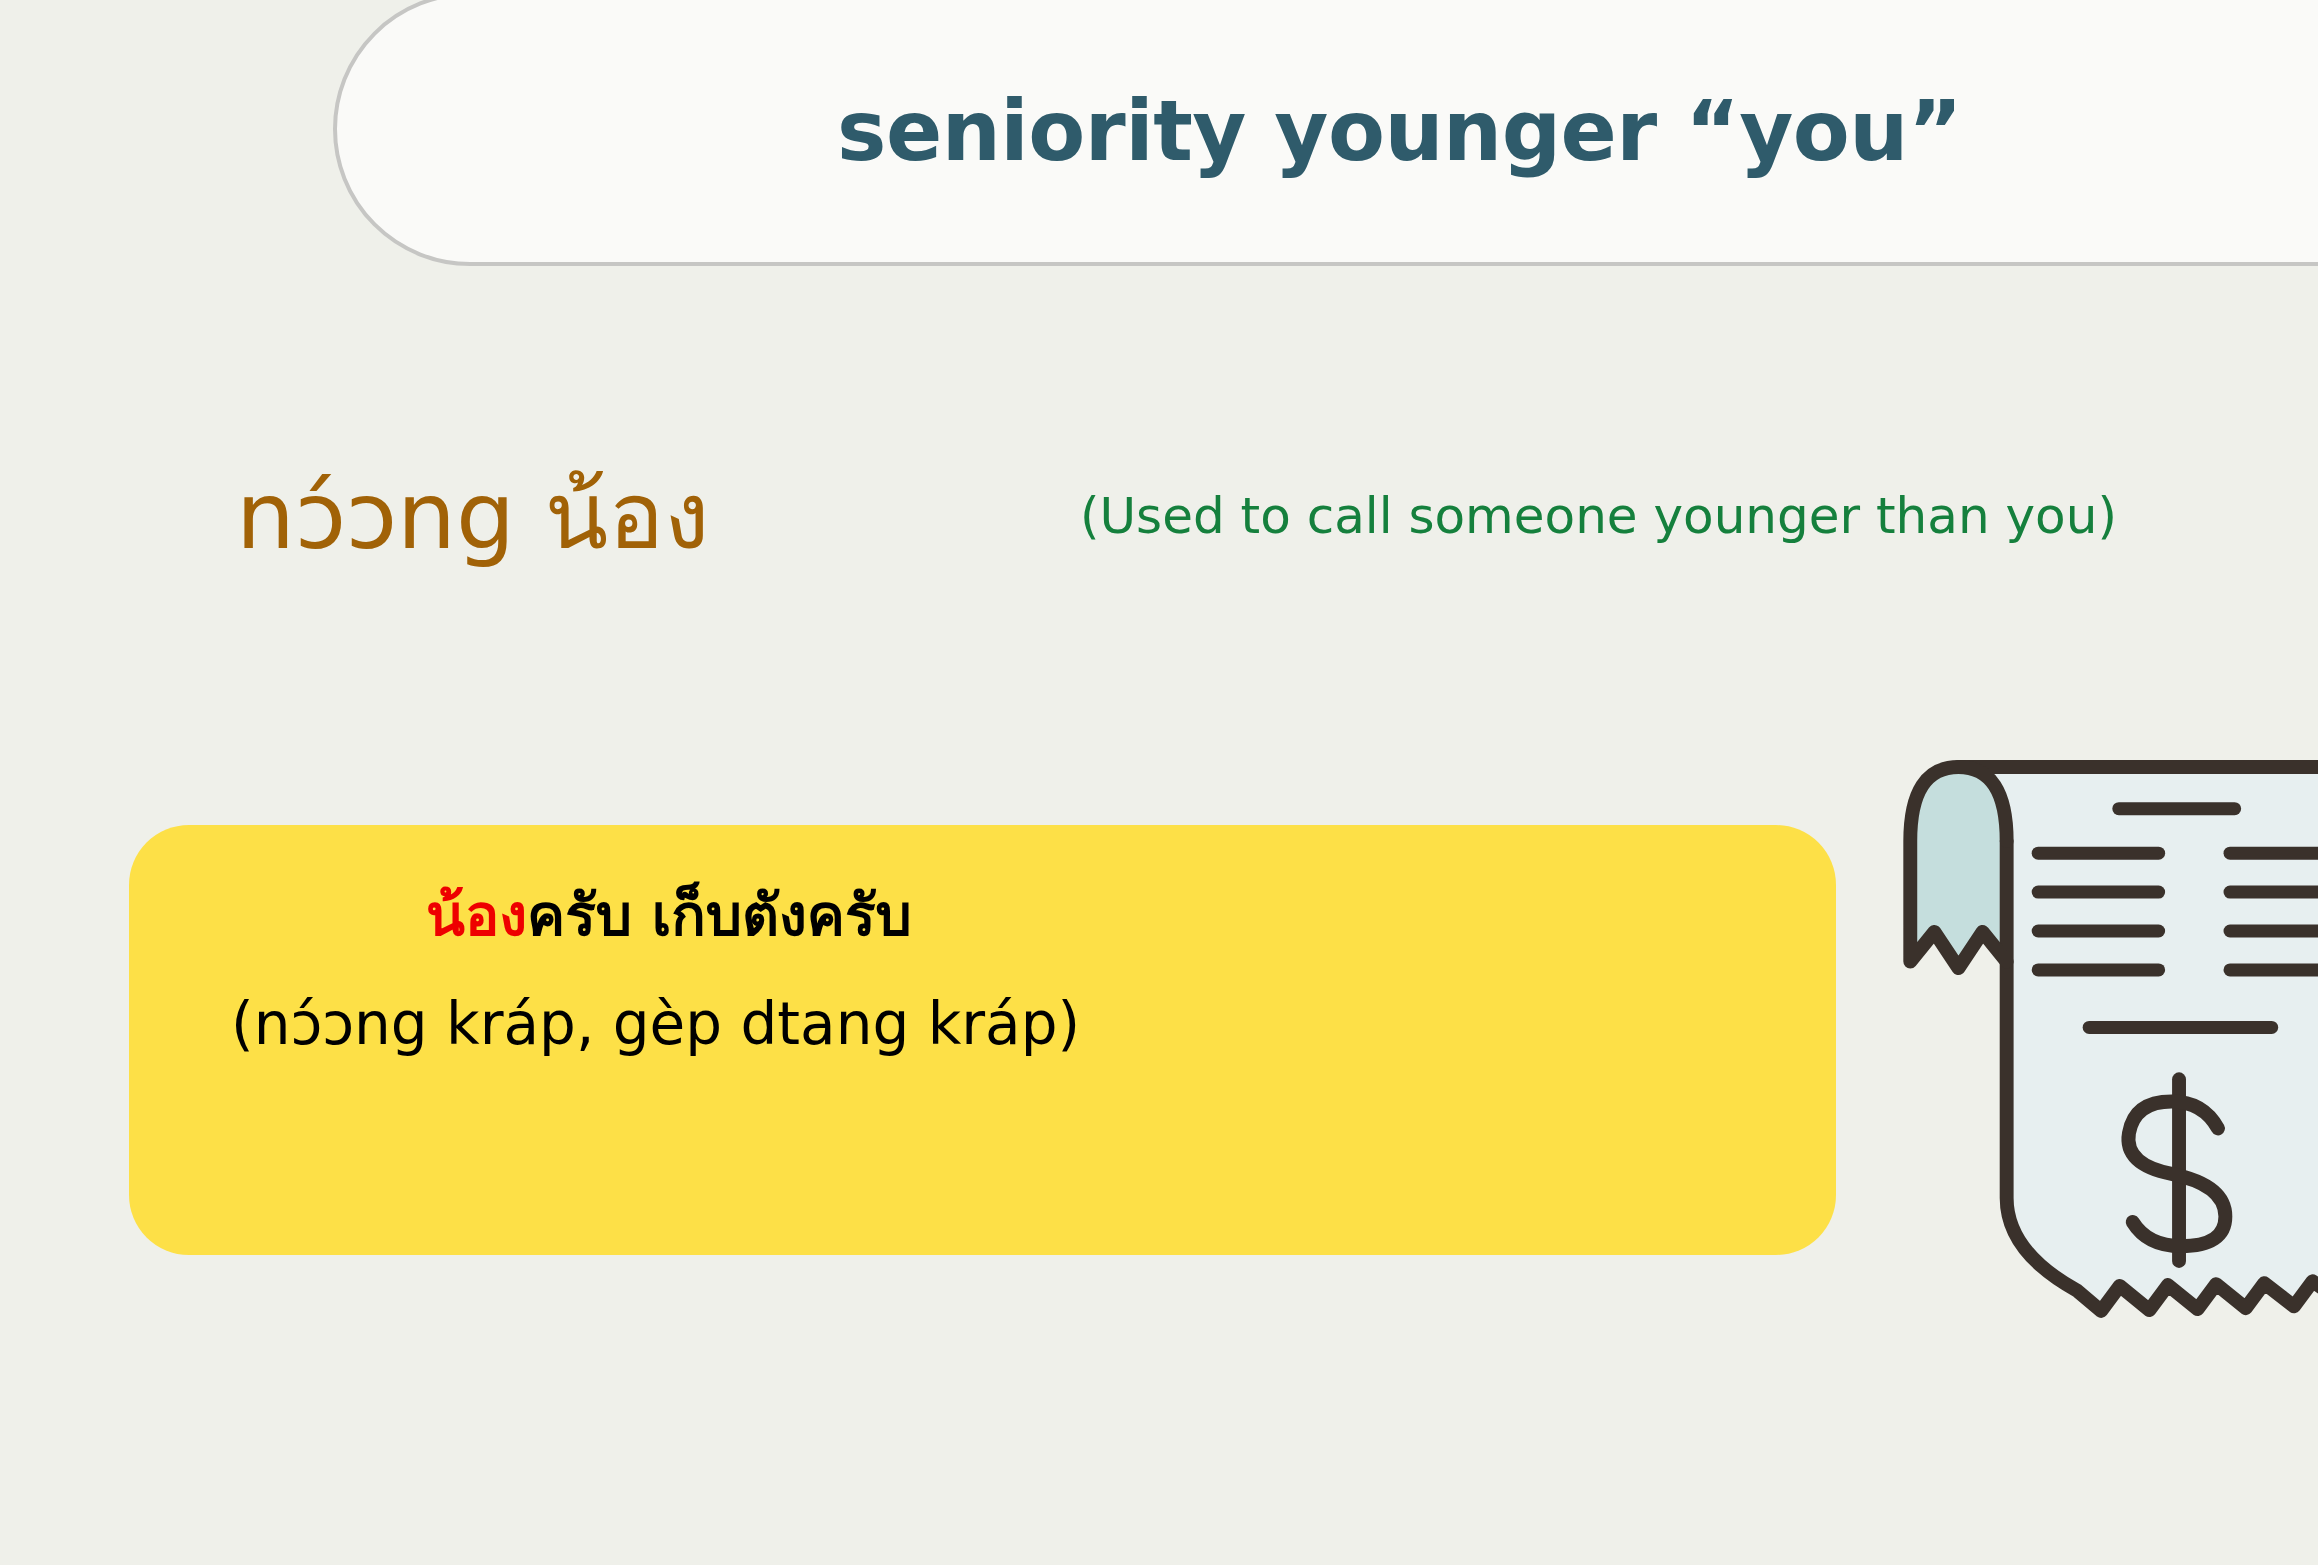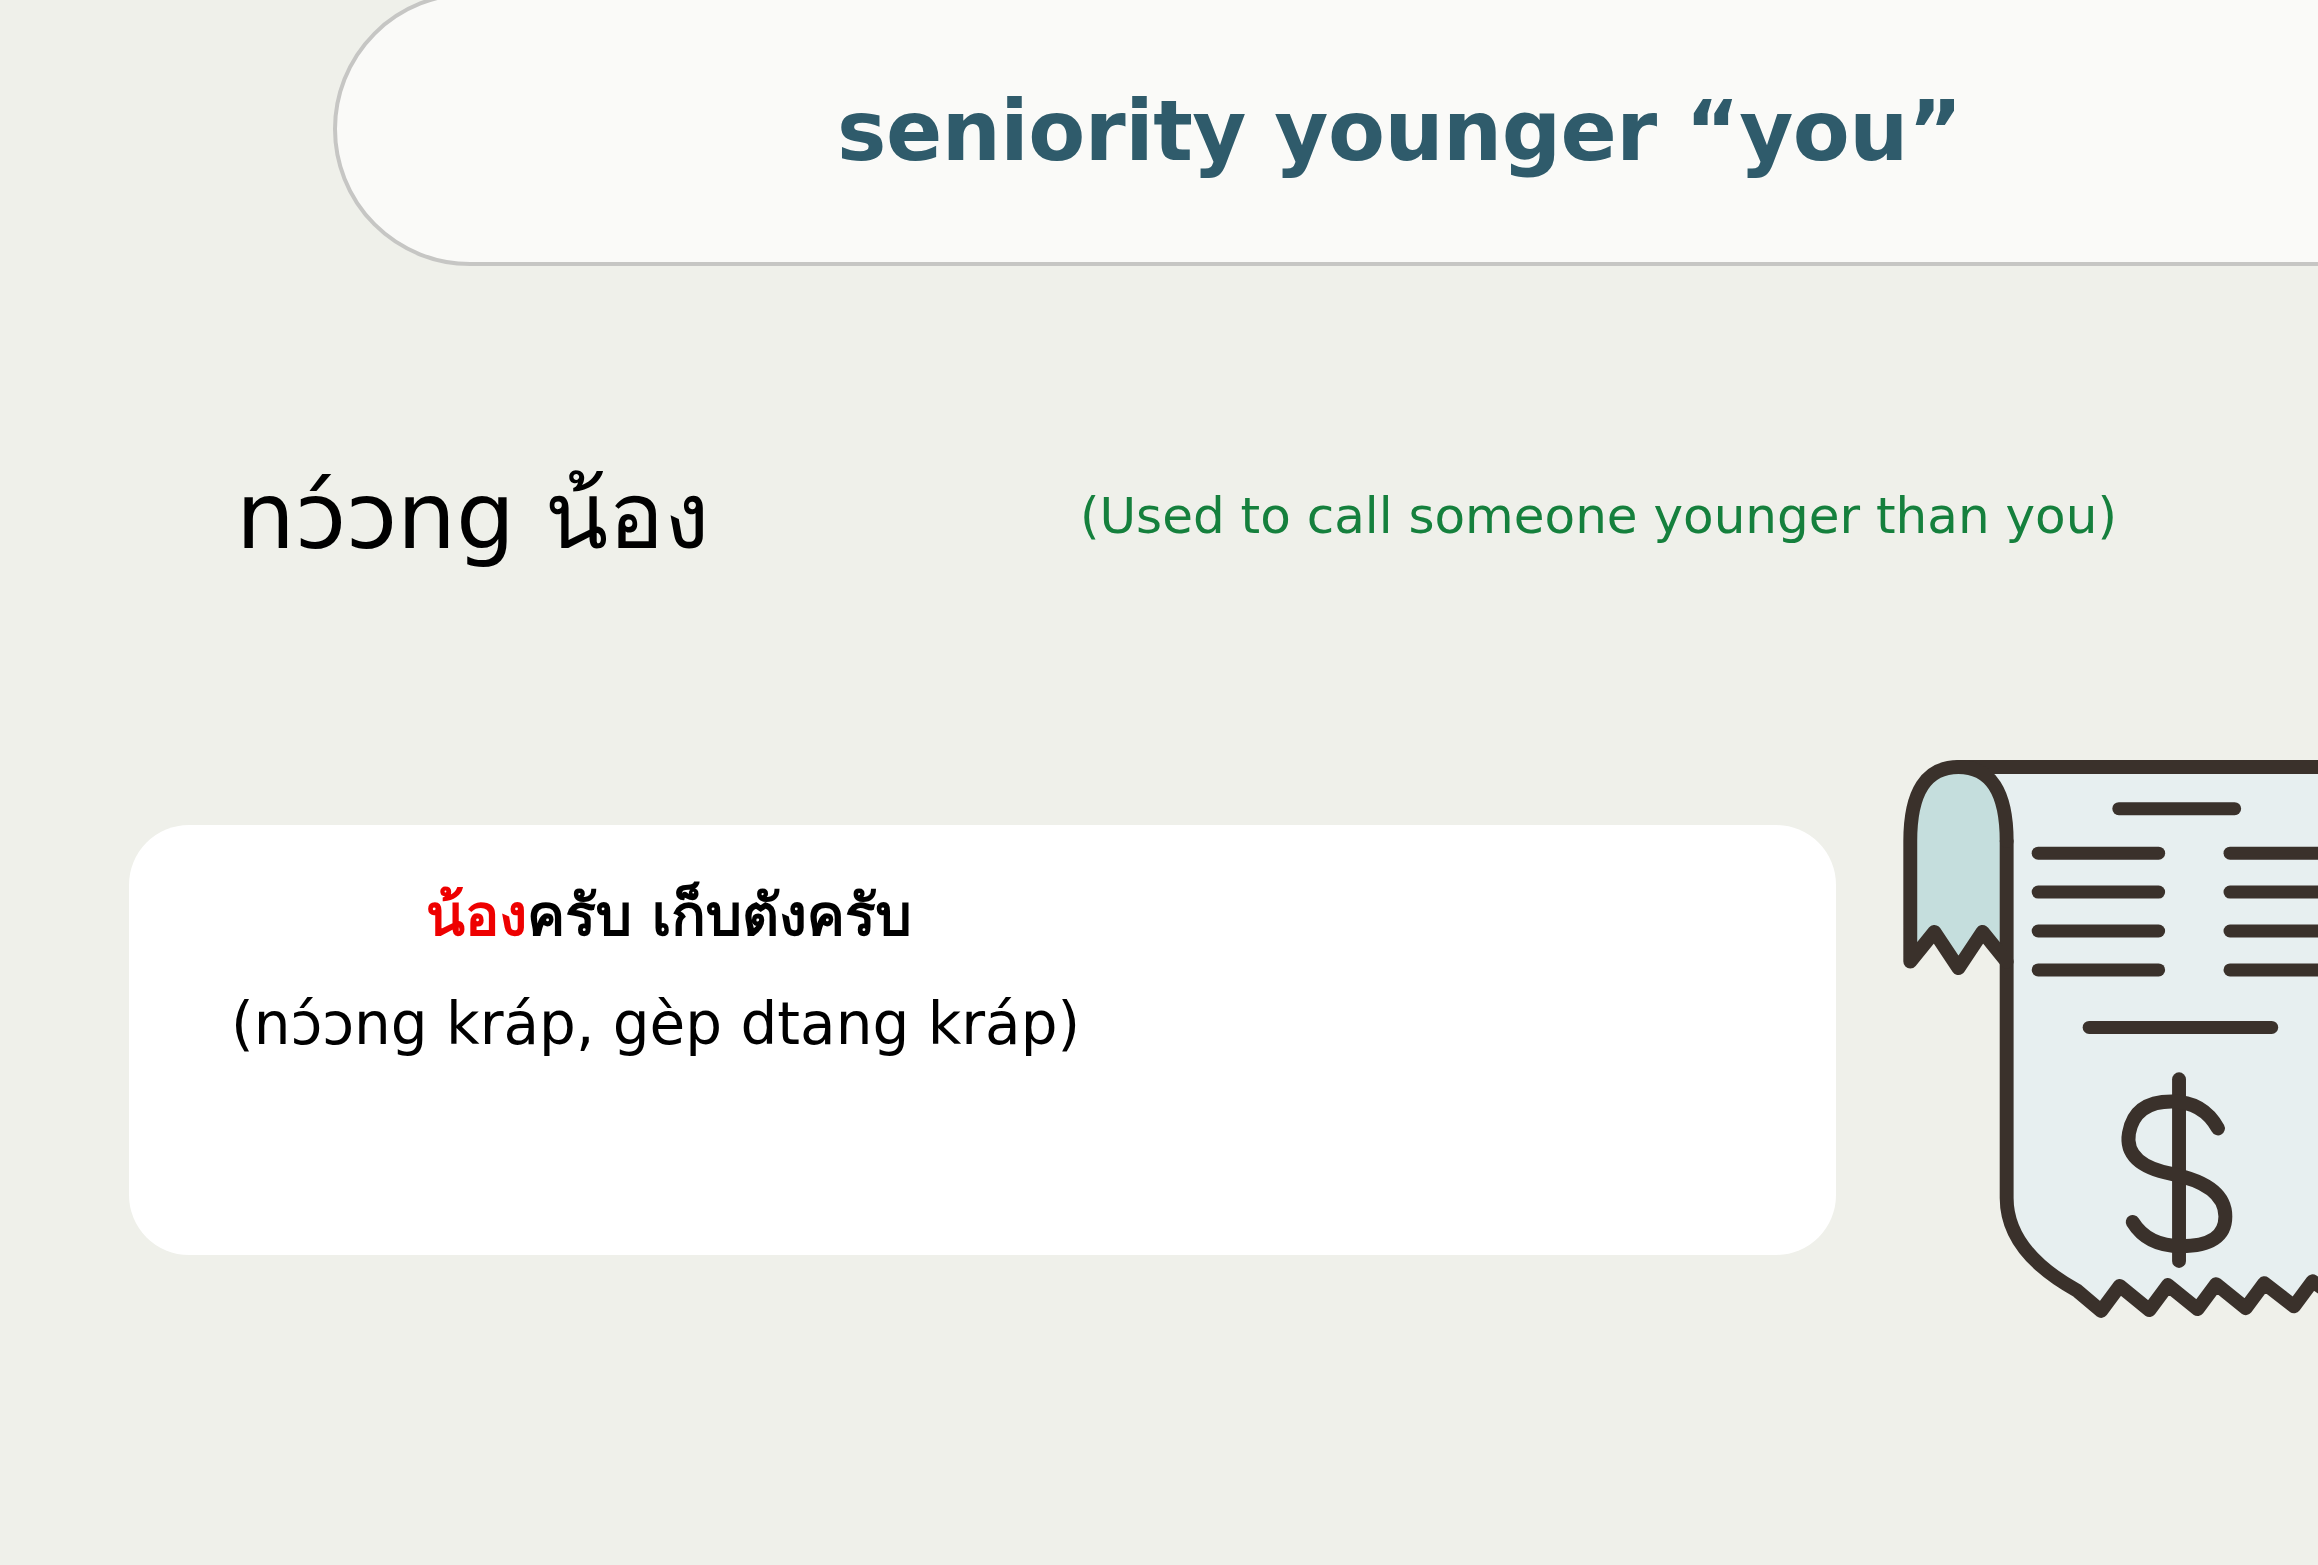"nɔ́ɔng น้อง" #headword-thai { color: #000000 -> #a16207 }
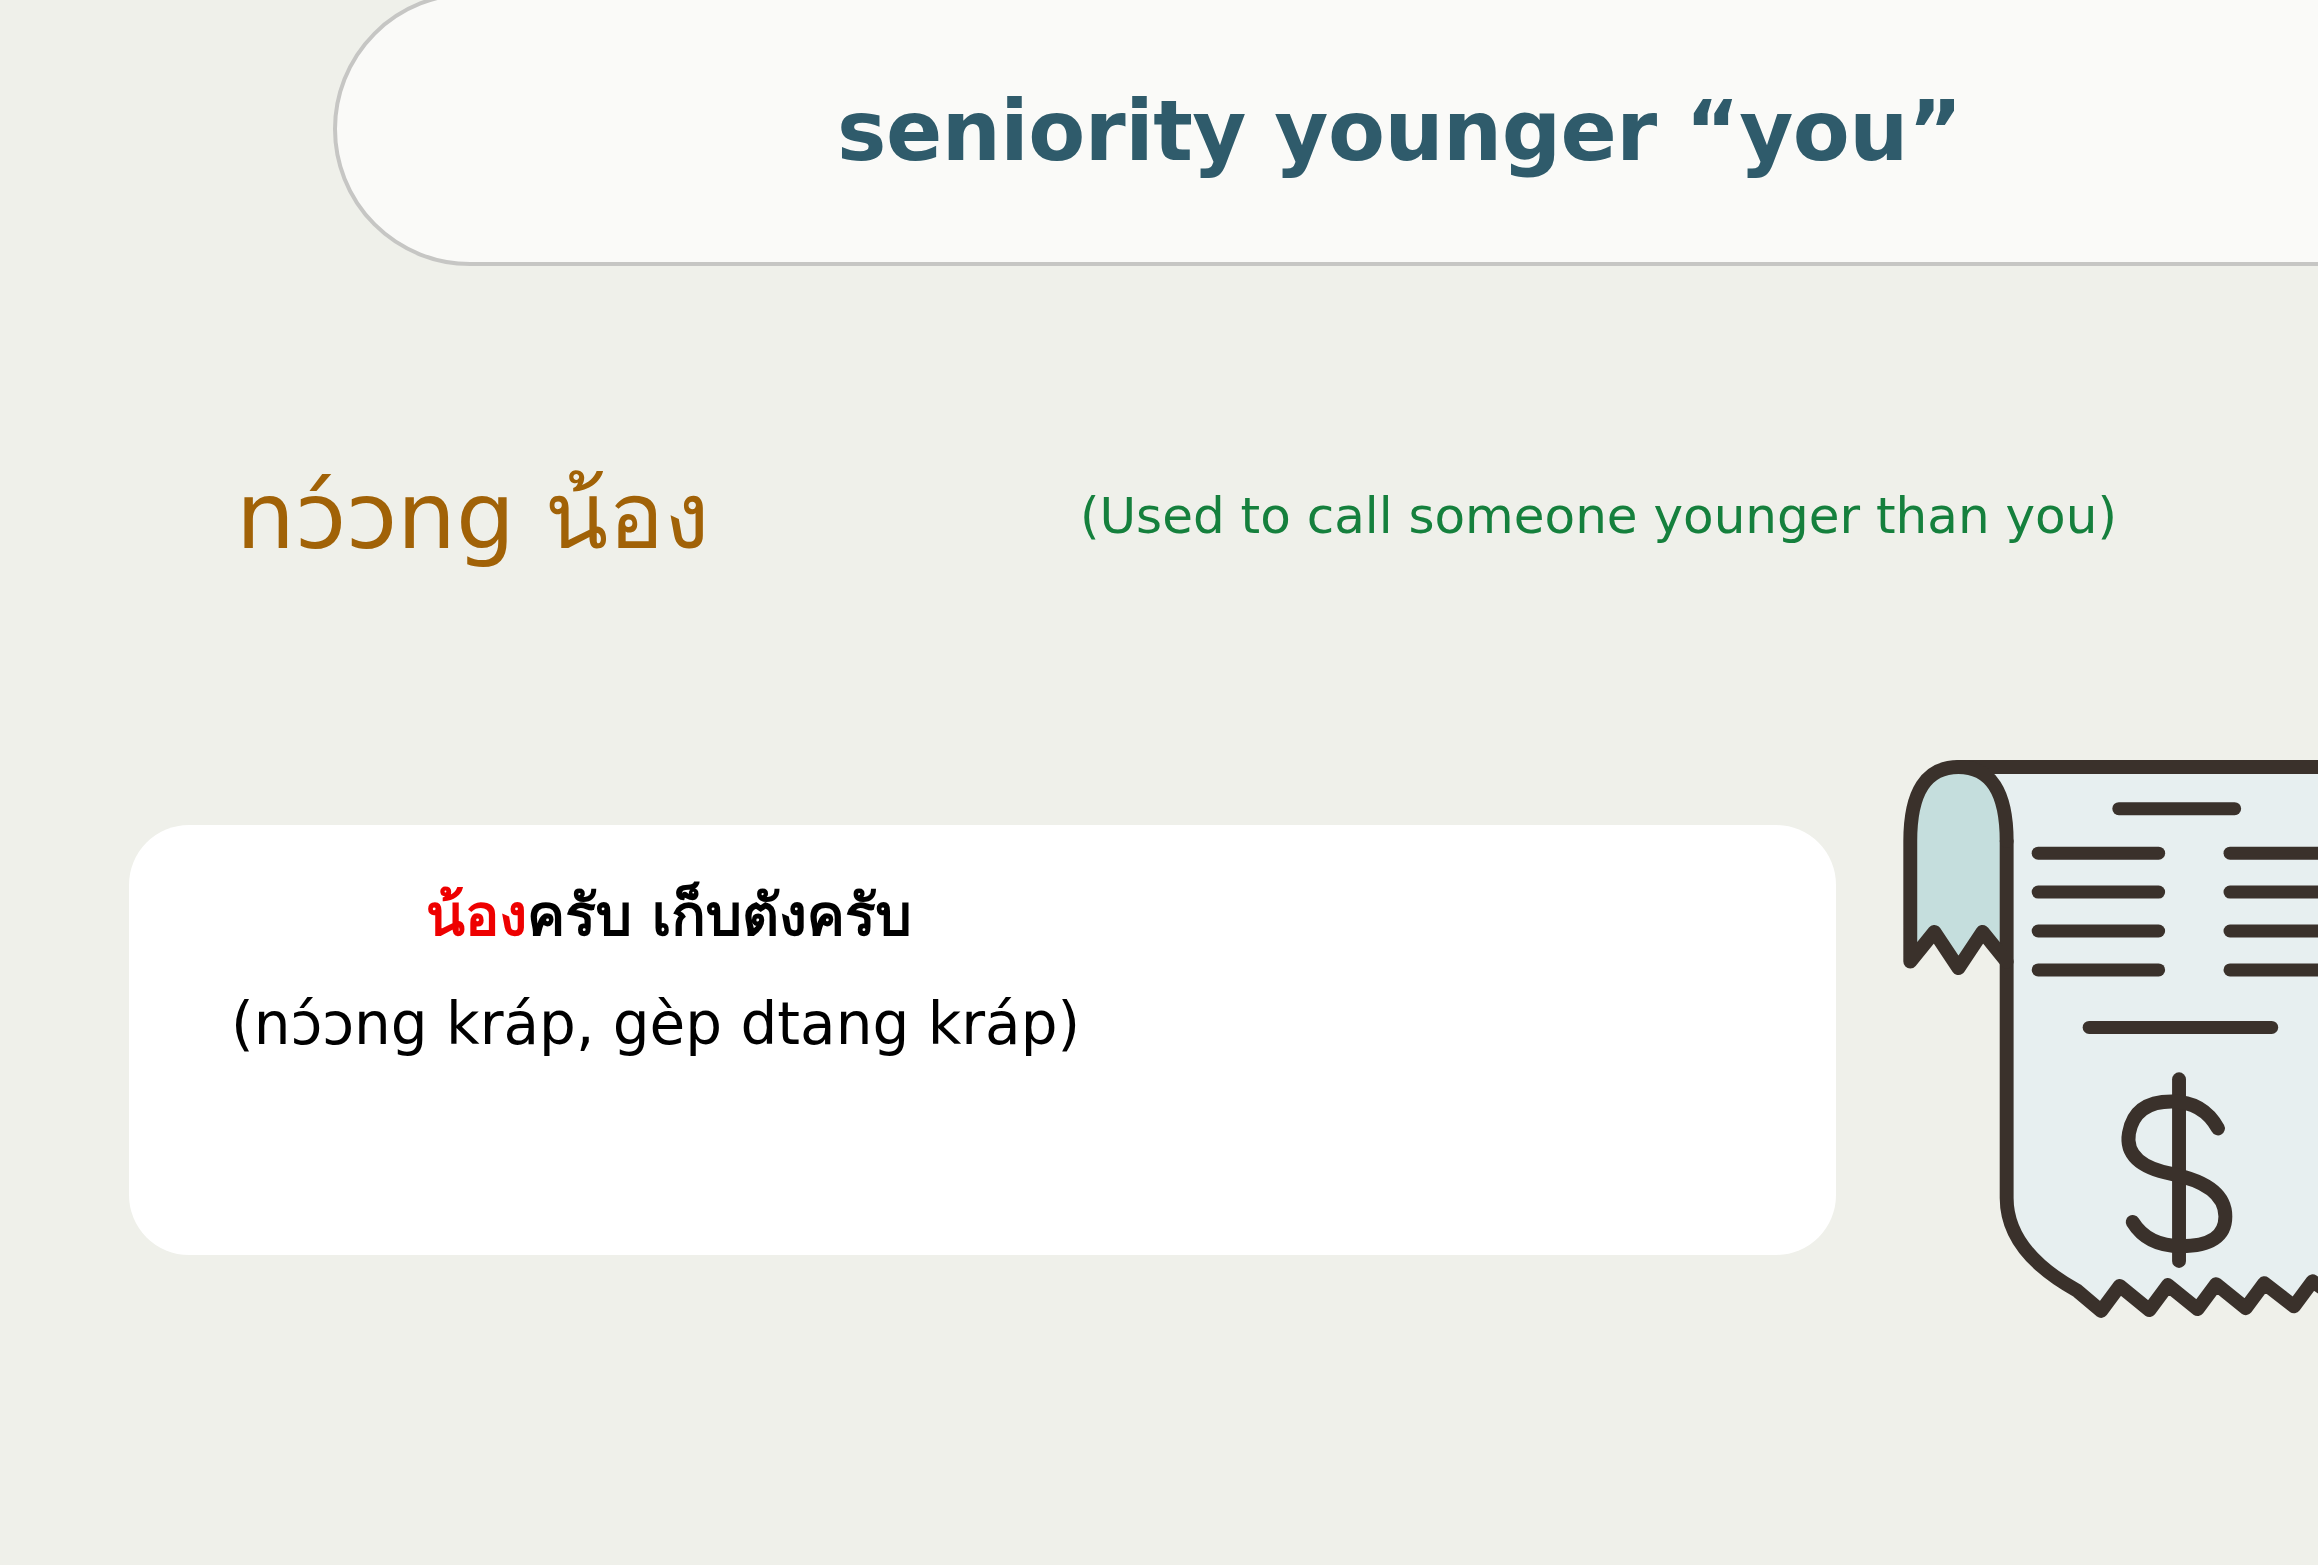"น้องครับ เก็บตังครับ" #example-card { background: #ffffff -> #fde047 }
